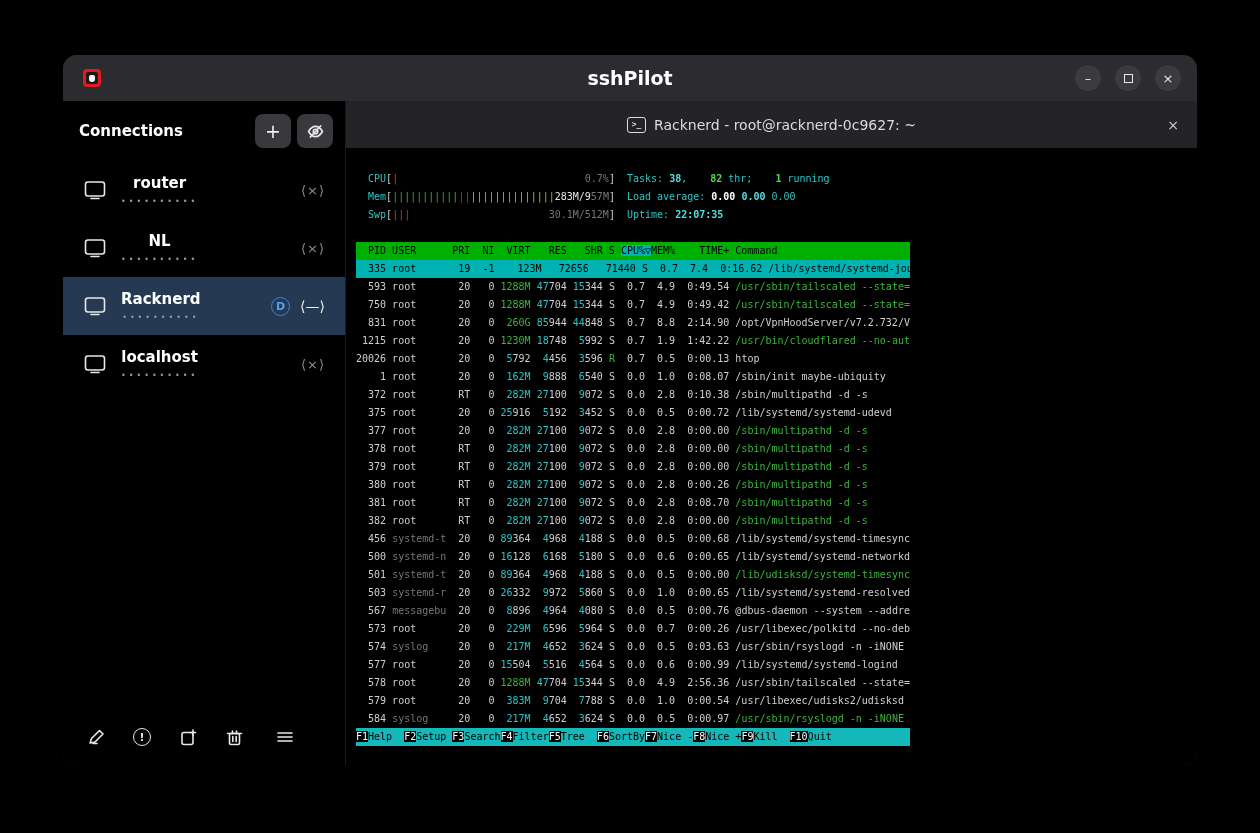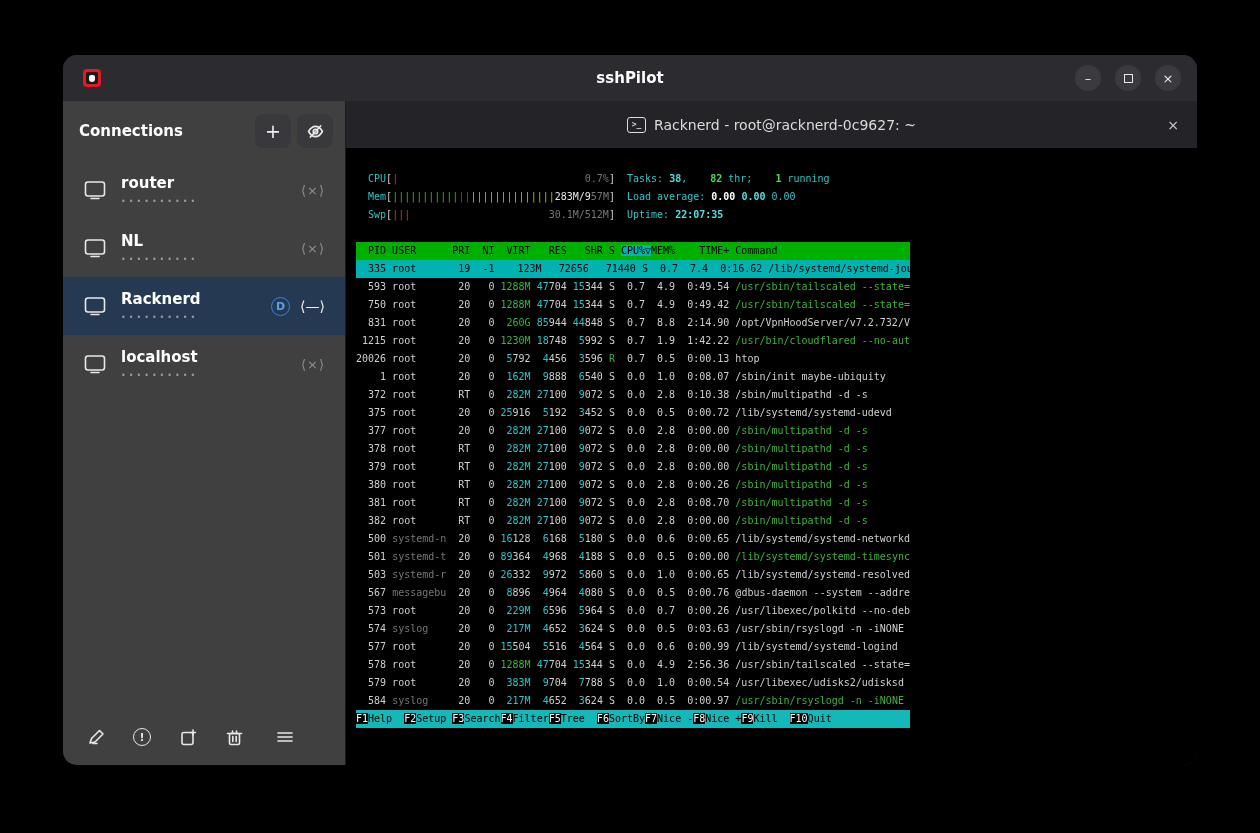"sshPilot" .title { font-size: 15px -> 19px }
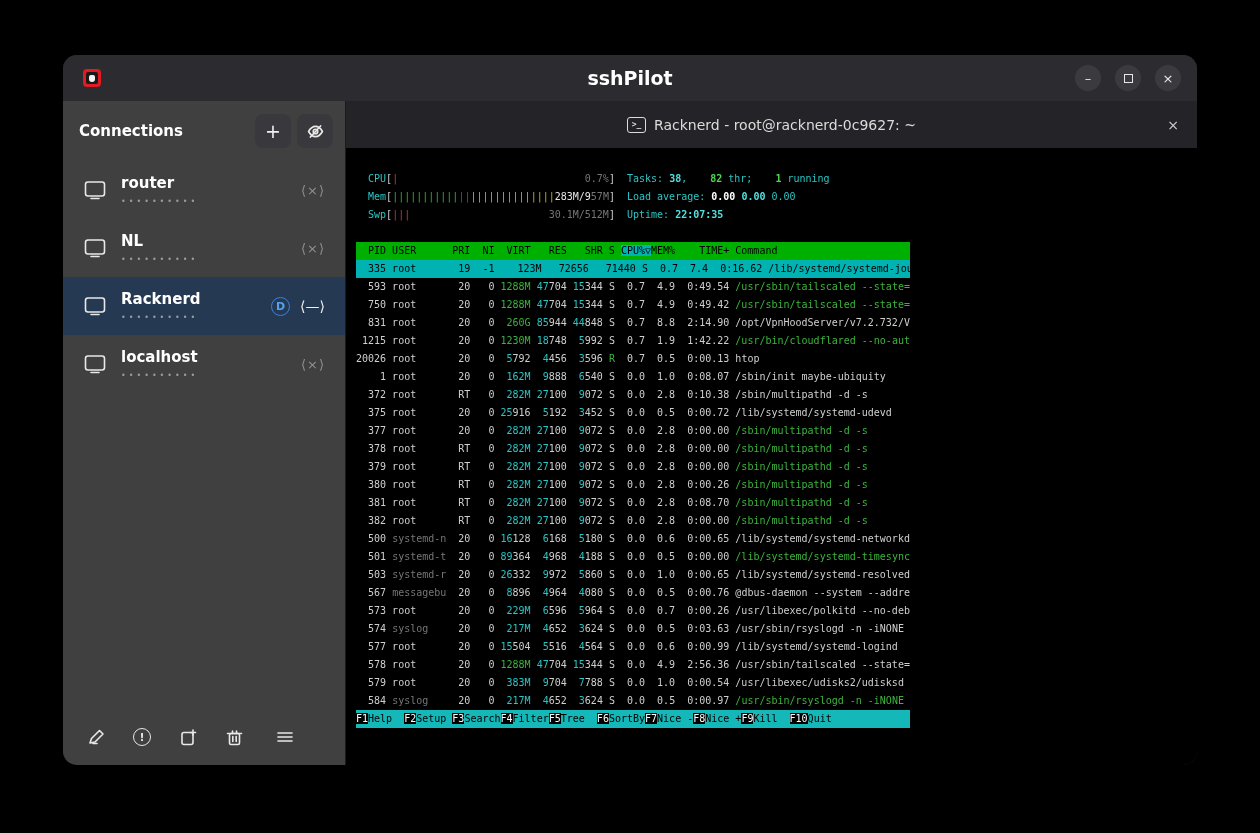"Connections" .sidebar { background: #404040 -> #000000 }
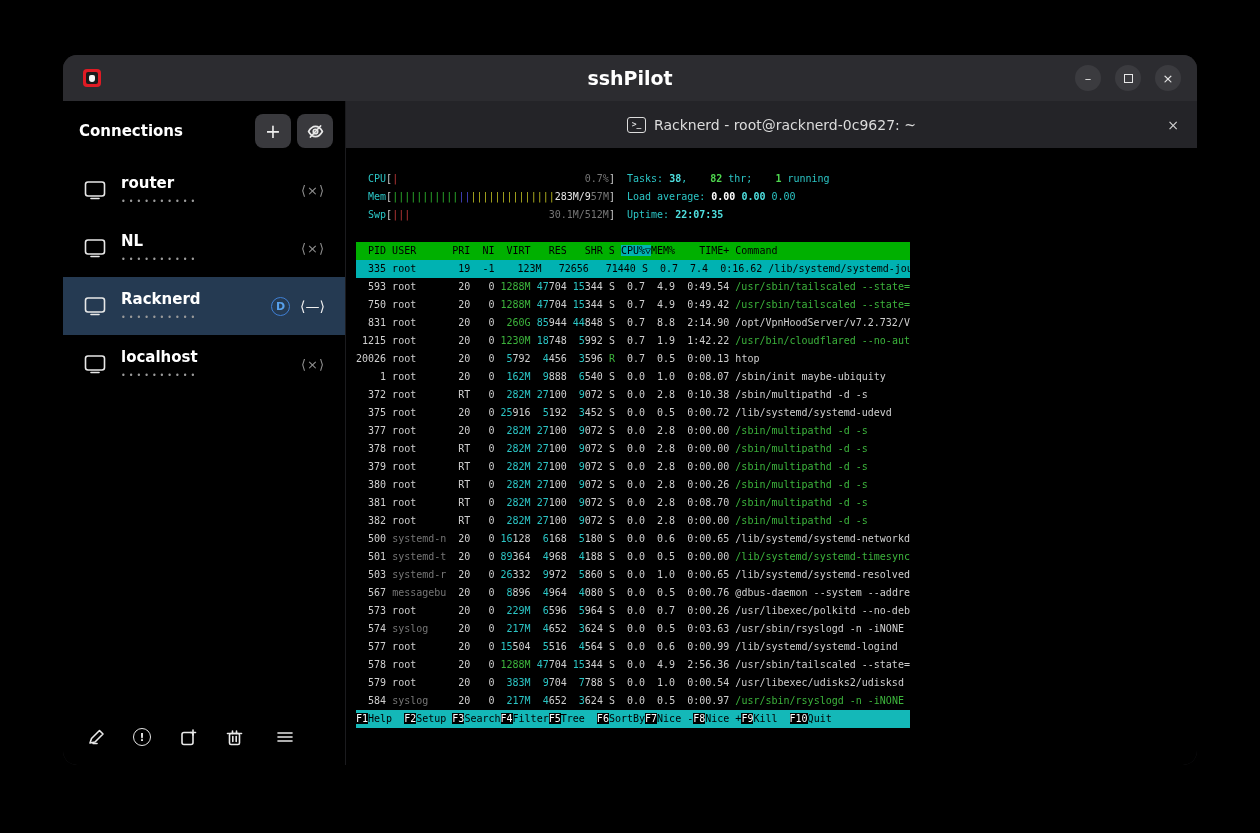"router" .conn { text-align: none -> center }
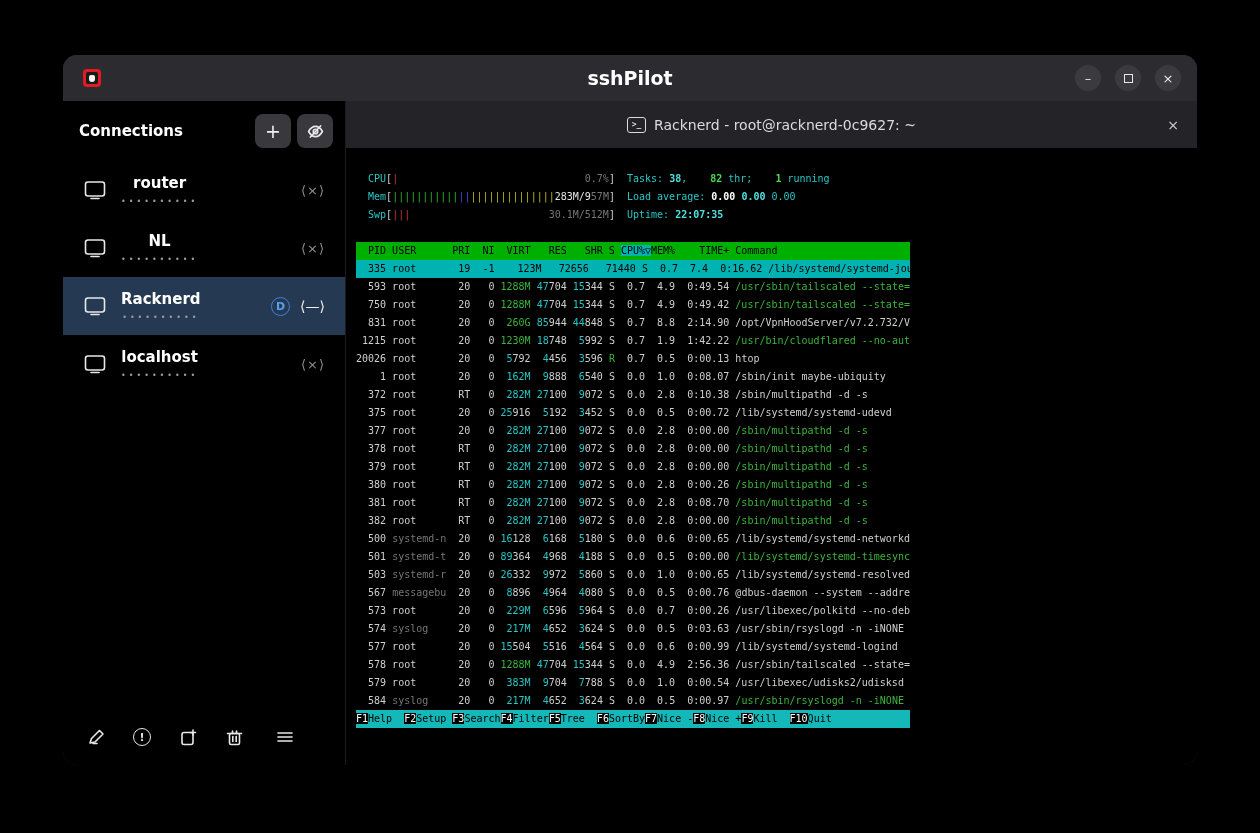"456 systemd-t 20 0 89364" div.prow { html: none -> <div> 456 <span>systemd-t</span> 20 0 <span>89</span>364 <span>4</span>968 <span>4</span>188 S 0.0 0.5 0:00.68 /lib/systemd/systemd-timesync</div> }
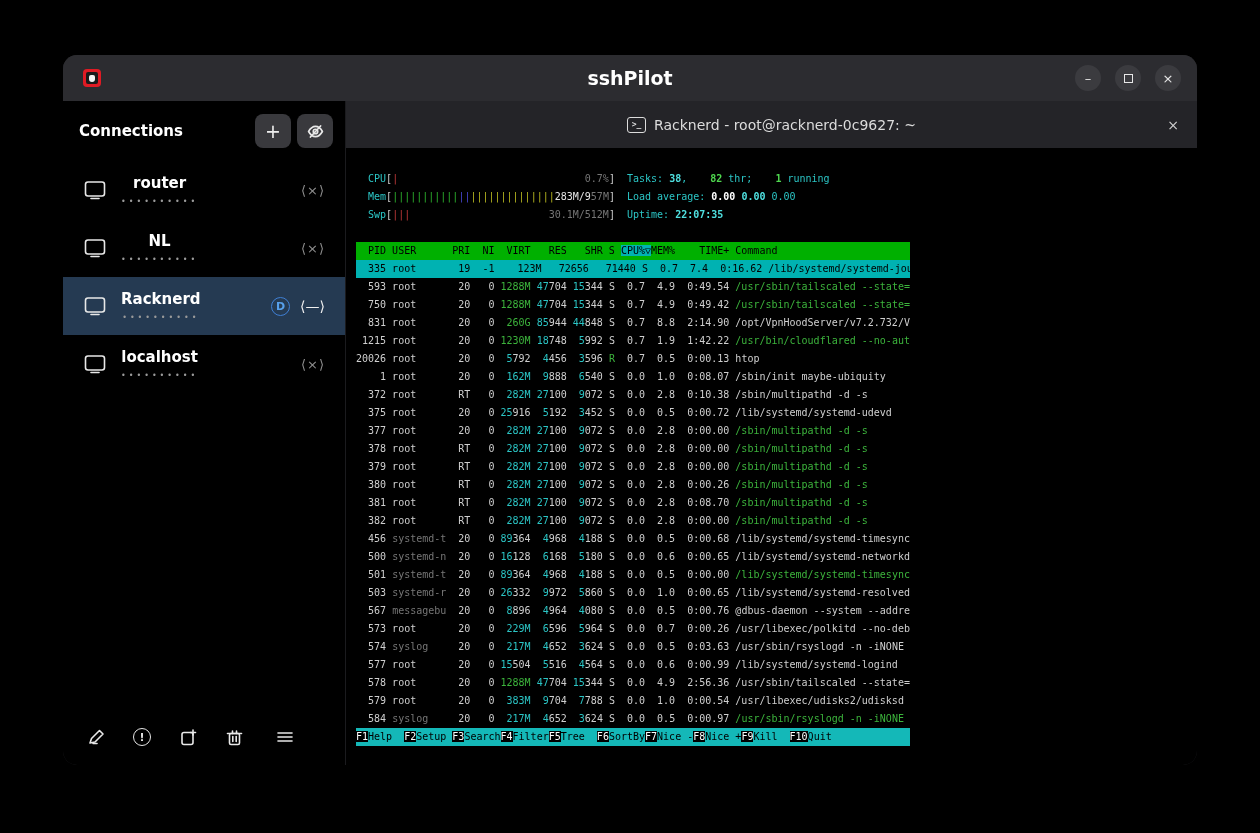"/lib/systemd/systemd-timesync" span.g { text: /lib/systemd/systemd-timesync -> /lib/udisksd/systemd-timesync }
